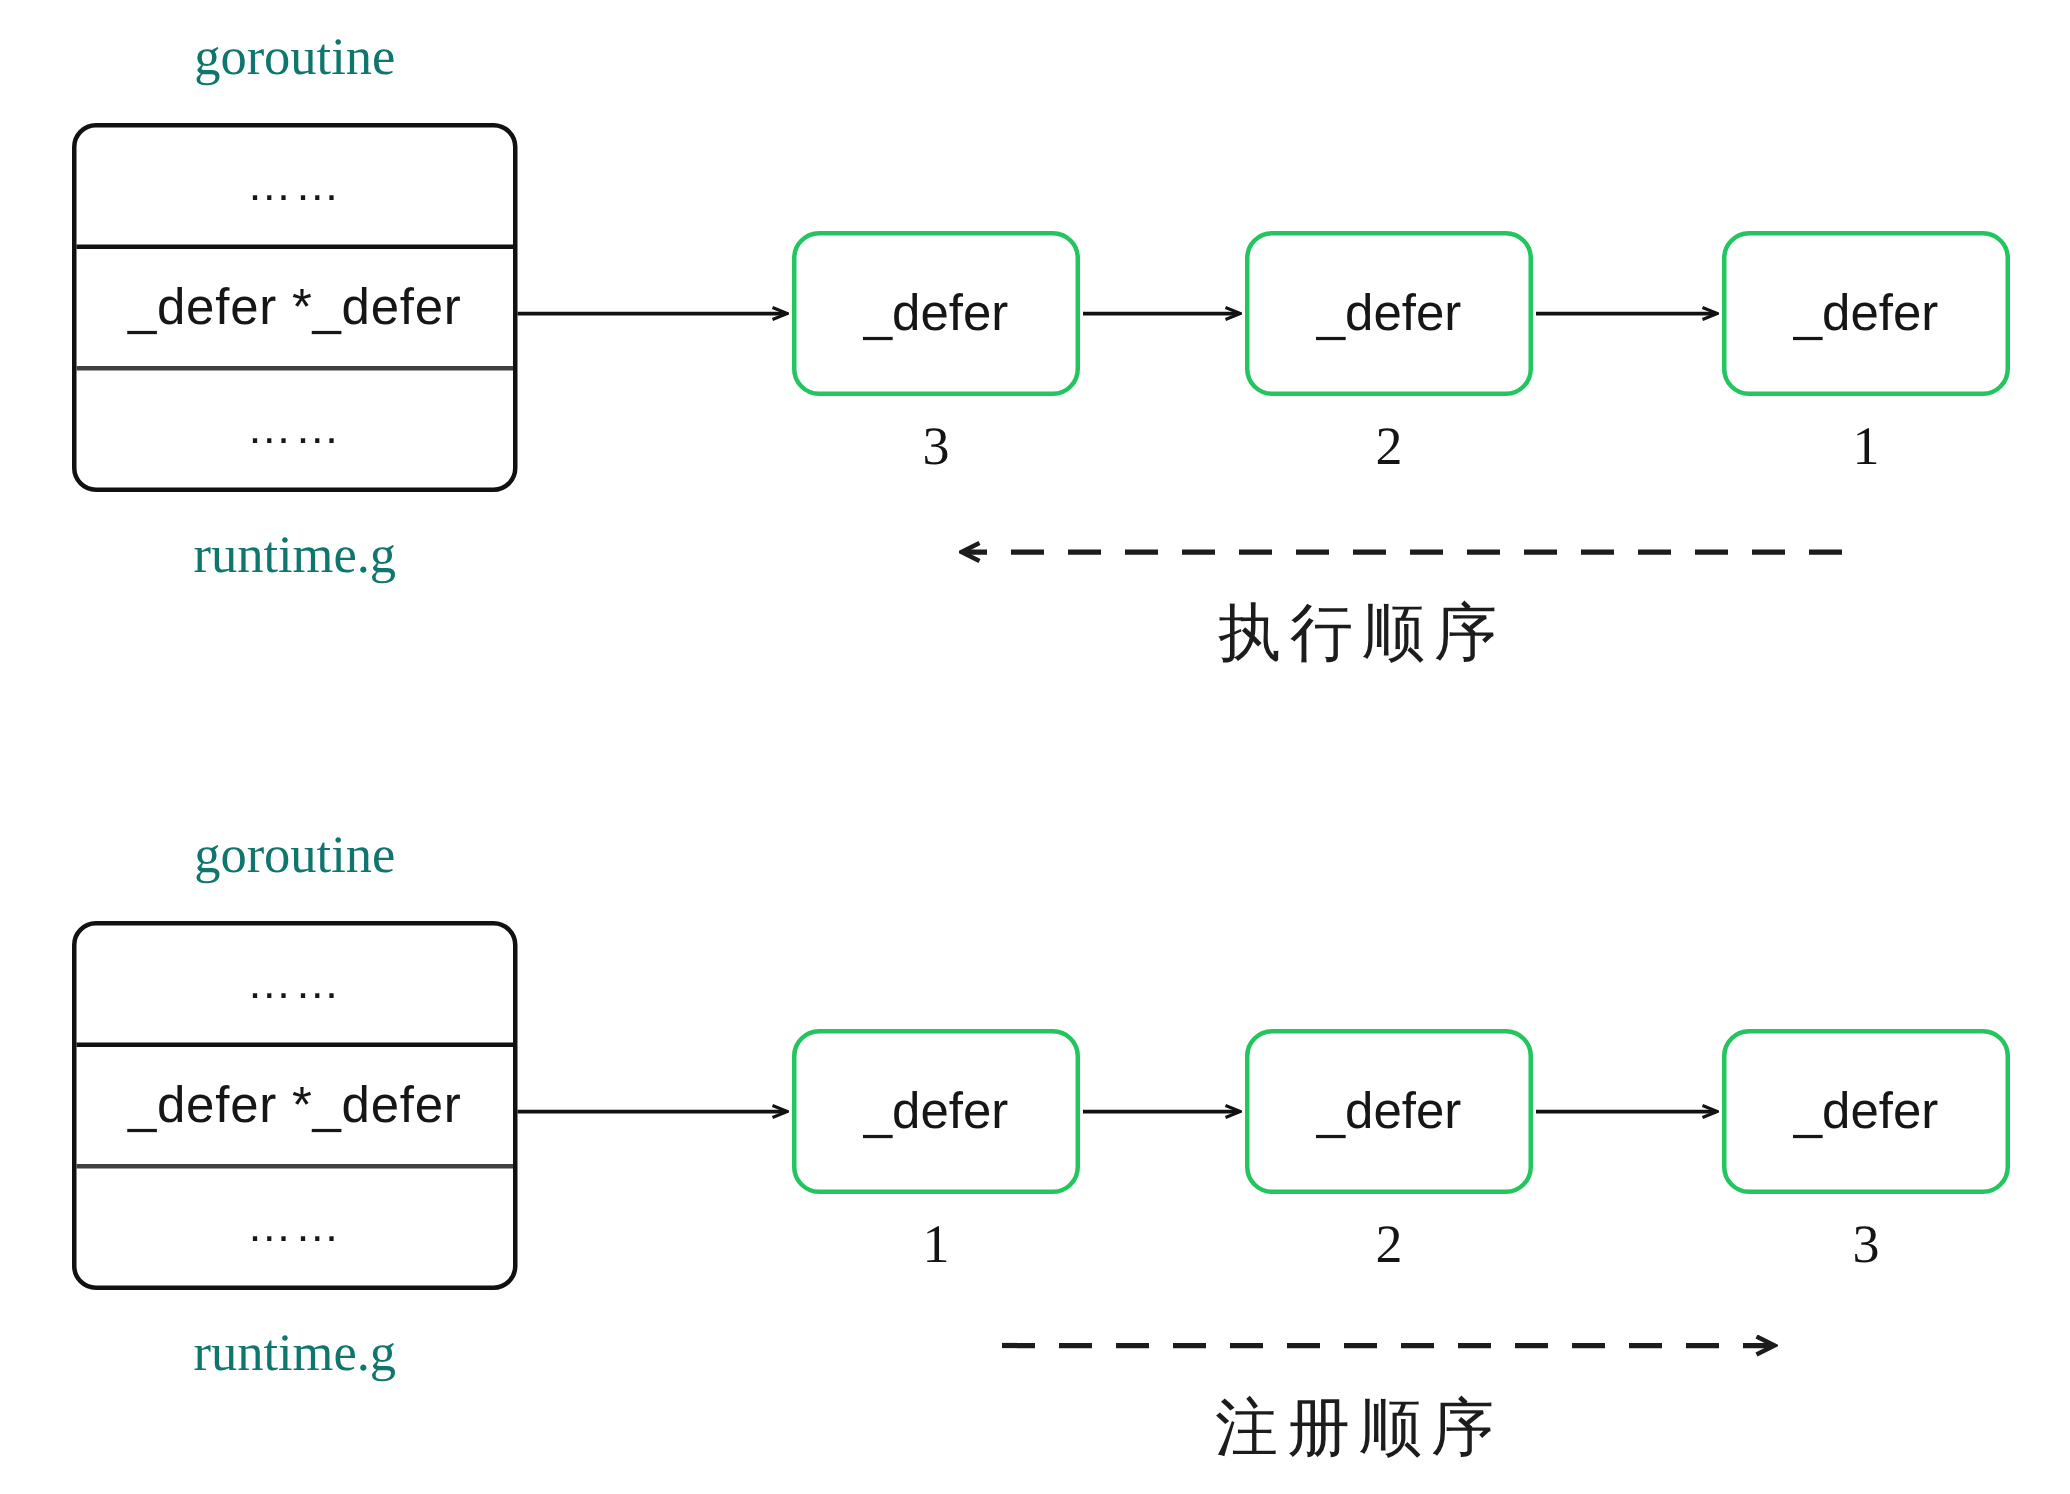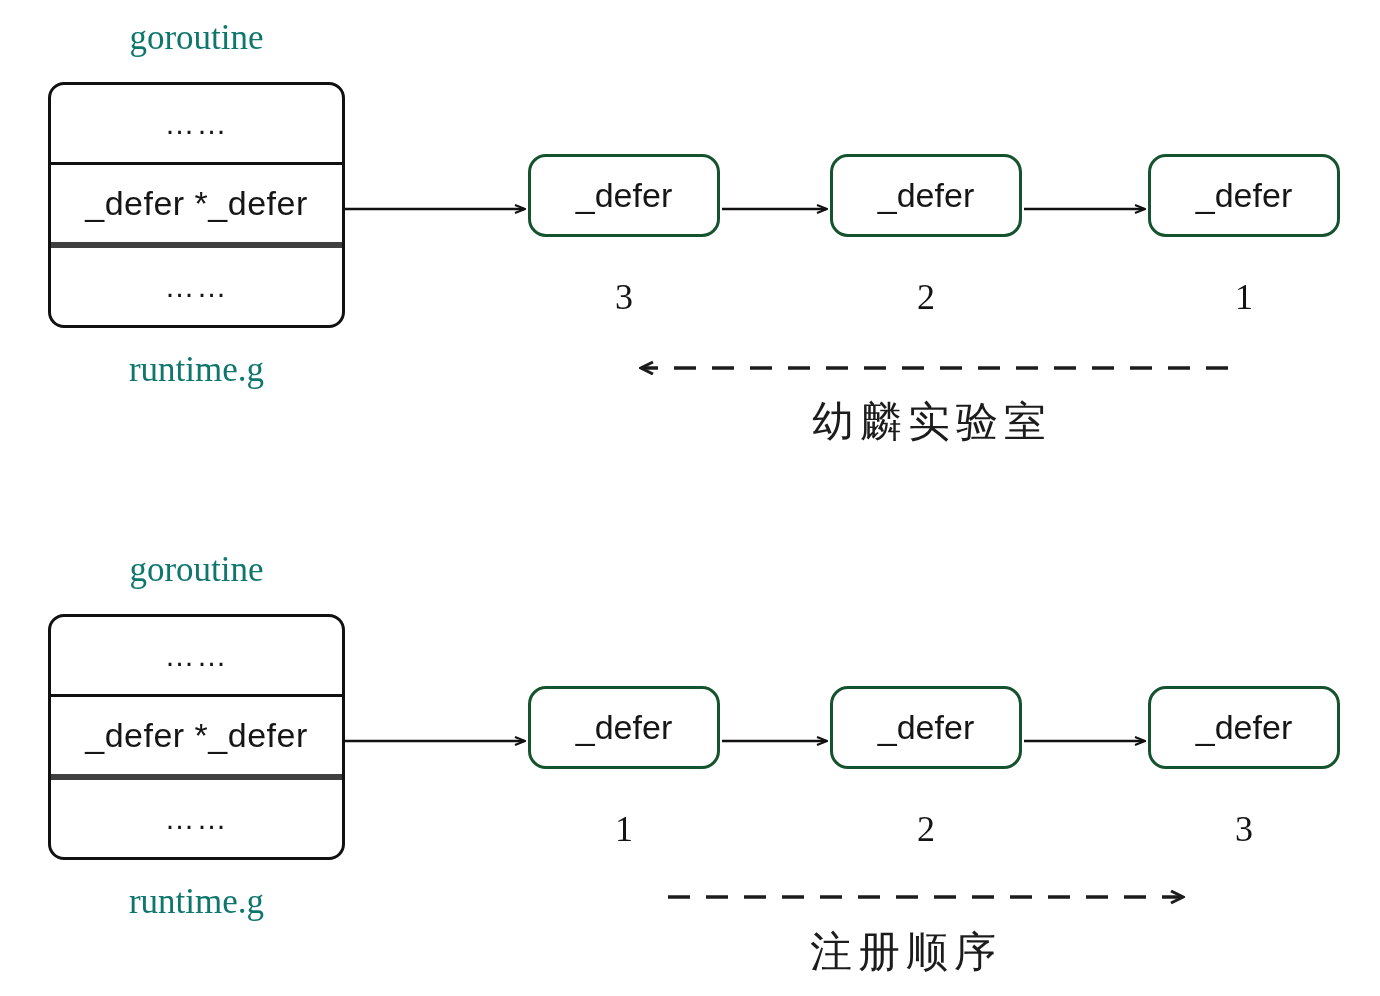"_defer *_defer" .struct-row.divider-bottom { border-bottom: 6px solid #404040 -> 3px solid #404040 }
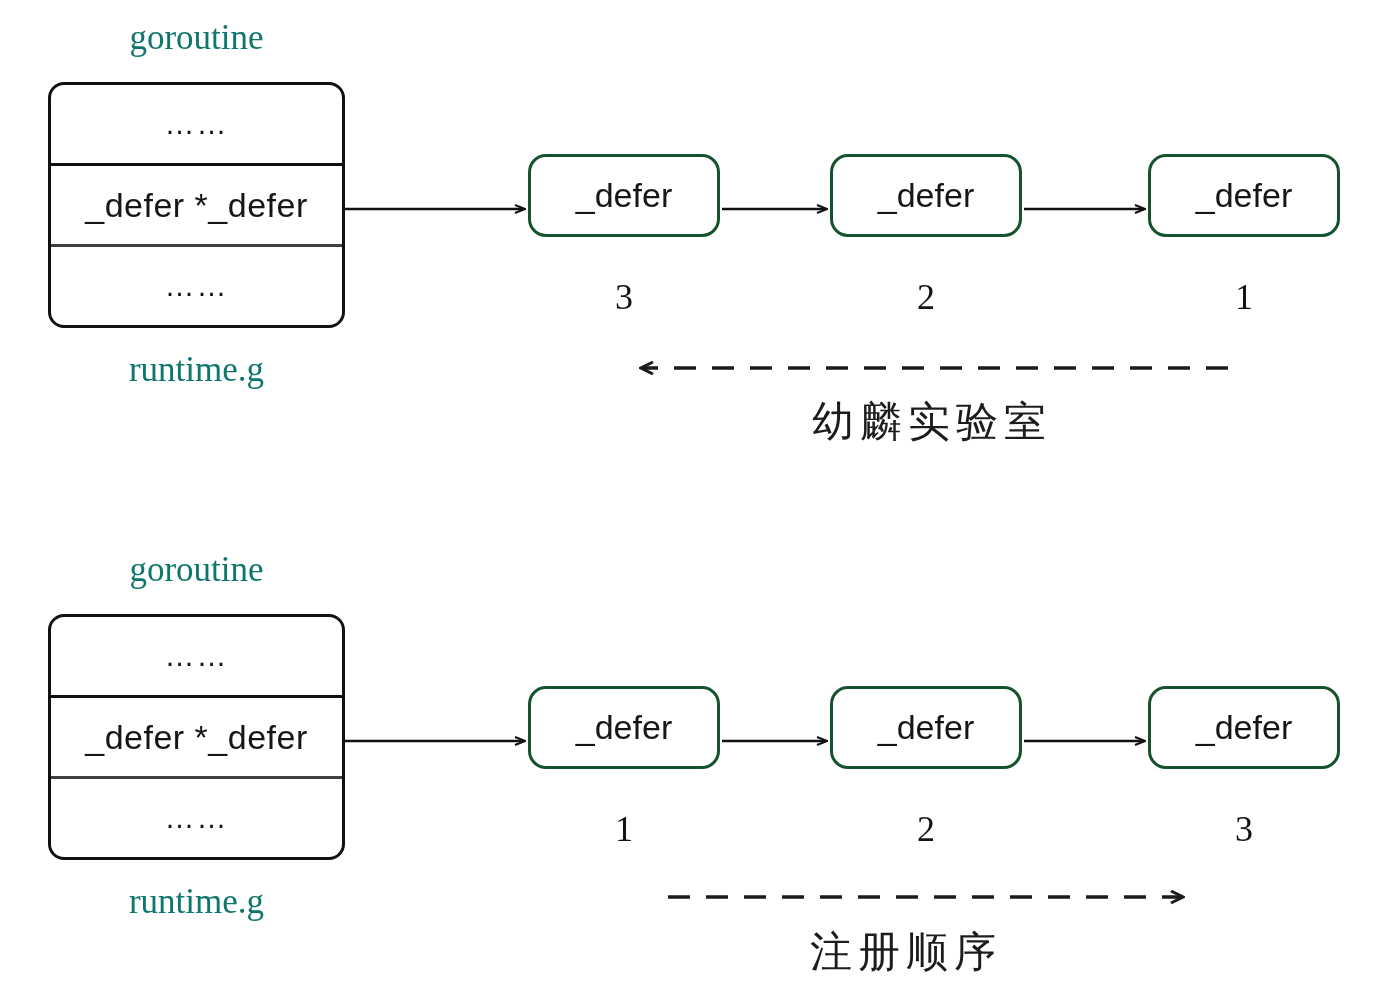"_defer" .defer-box { border: 3px solid #14532d -> 3px solid #22c55e; height: 83px -> 110px }
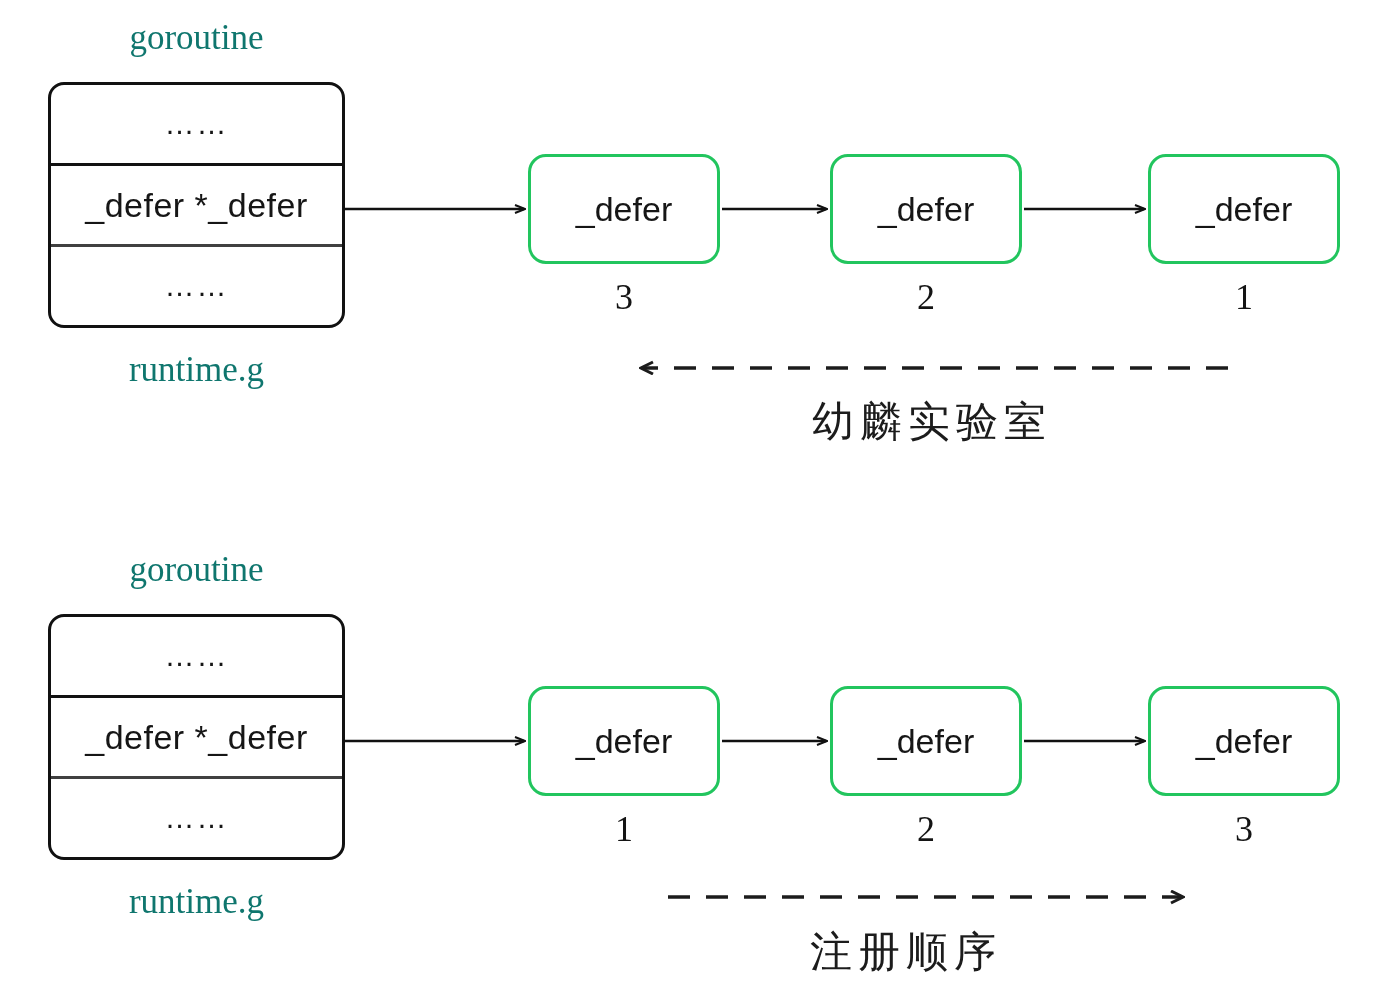"幼麟实验室" div.flow-label { text: 幼麟实验室 -> 执行顺序 }
